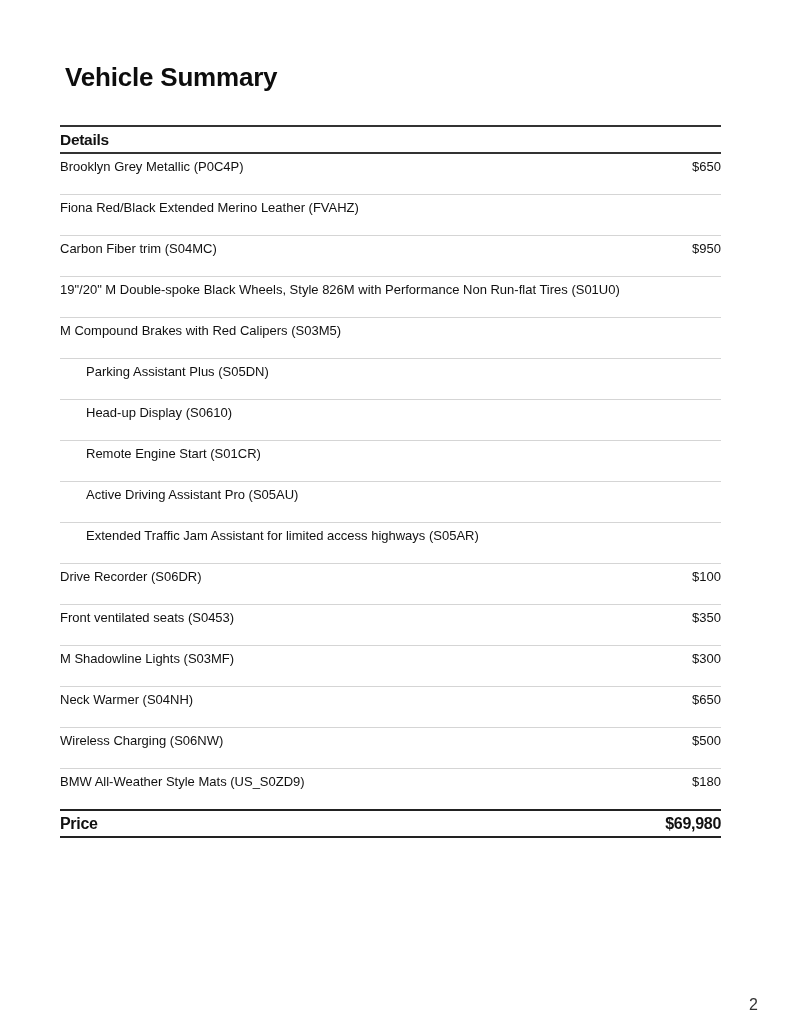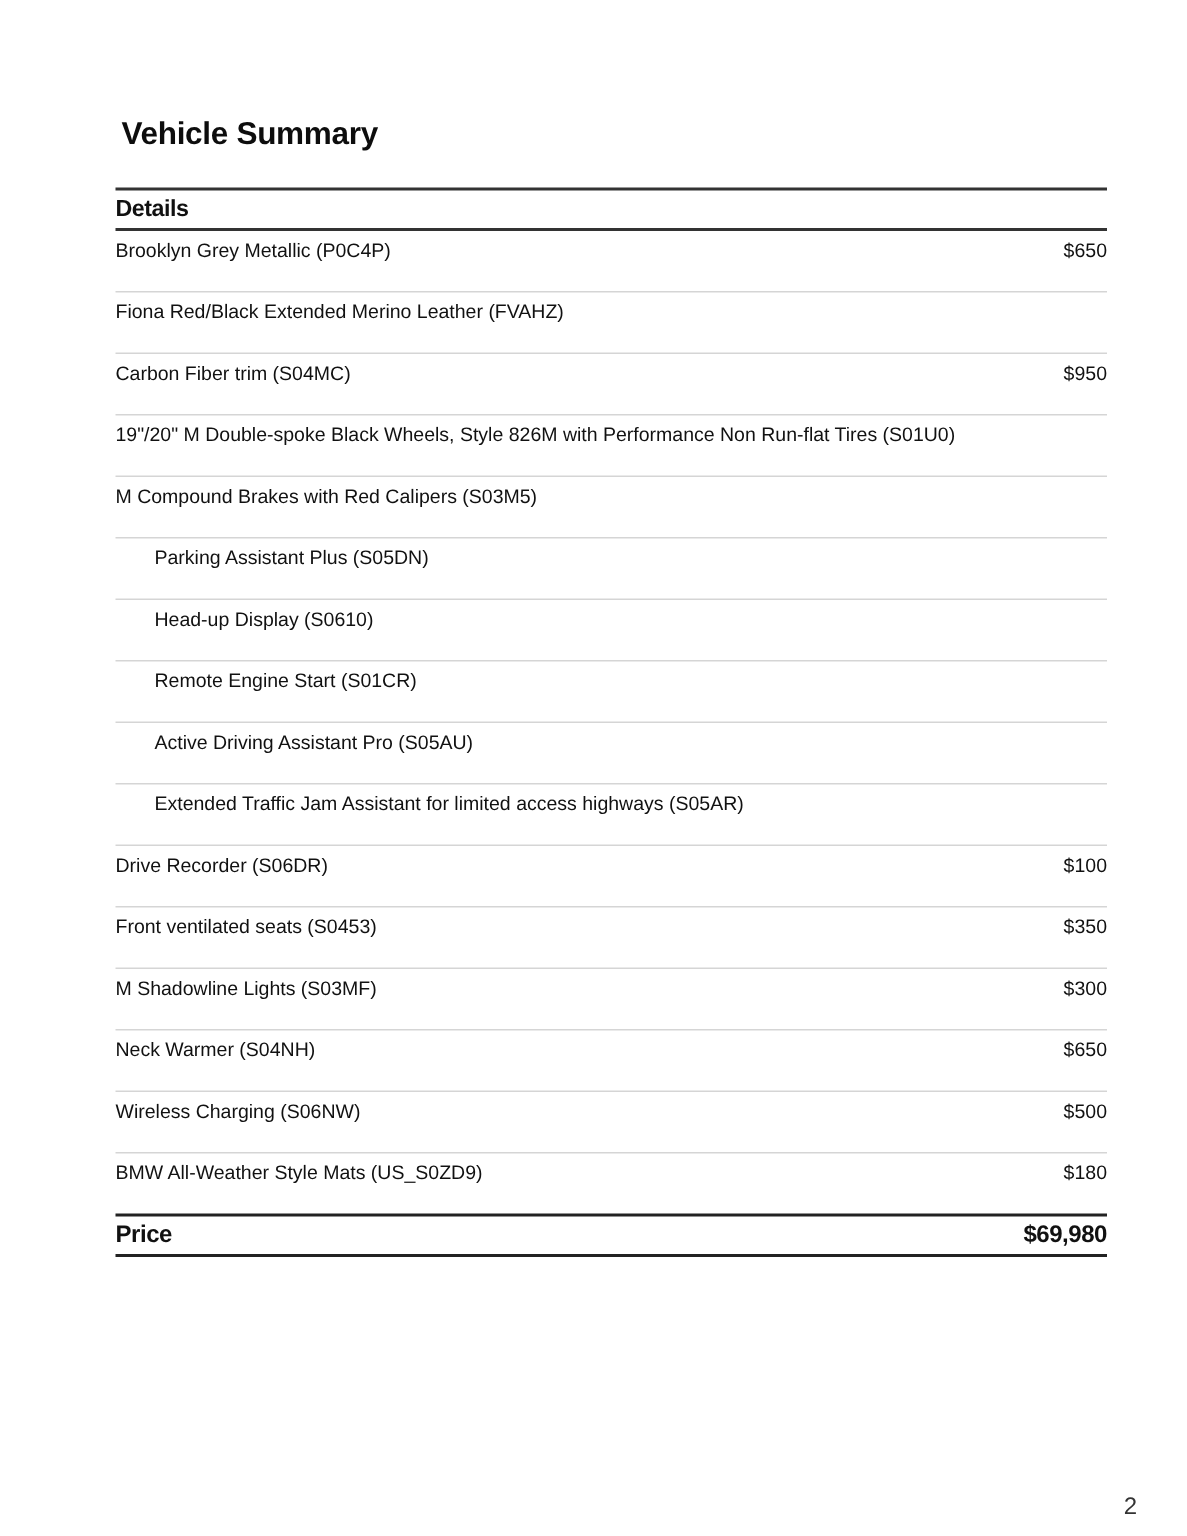"Vehicle Summary" .page-title { font-size: 21px -> 26px; margin: 16px -> 0 }
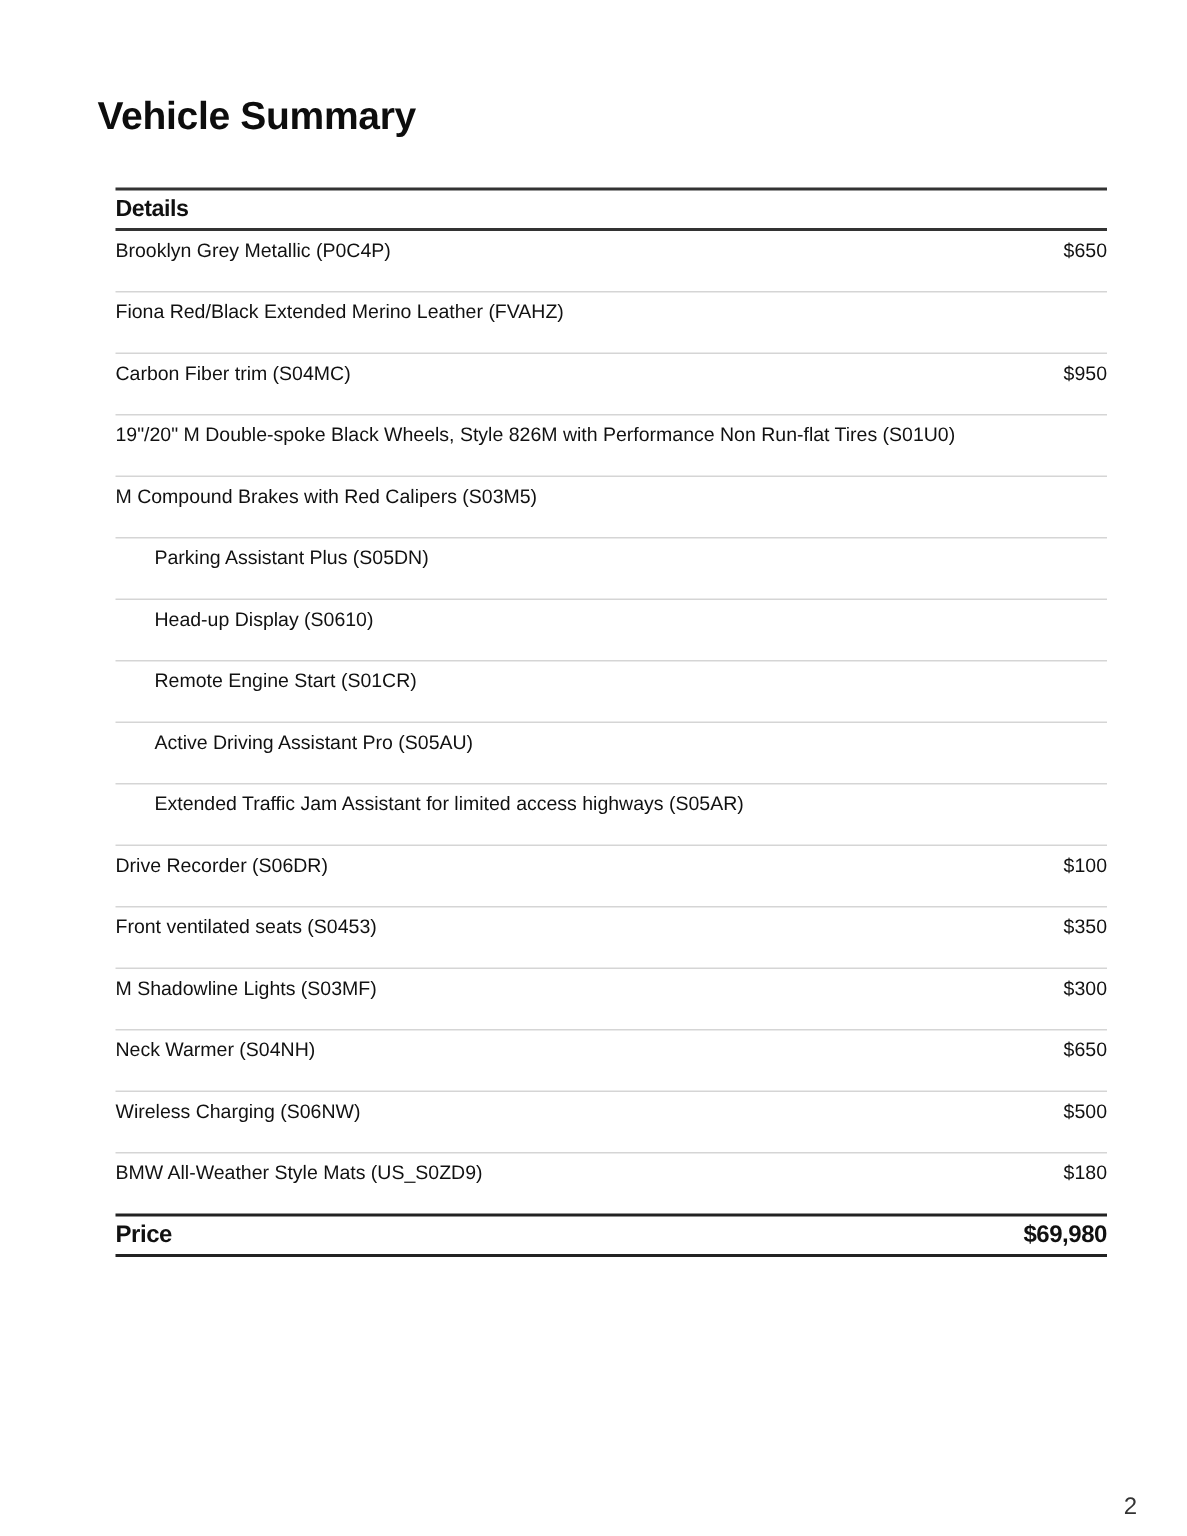"Details" .summary-table { left: 77px -> 60px }
